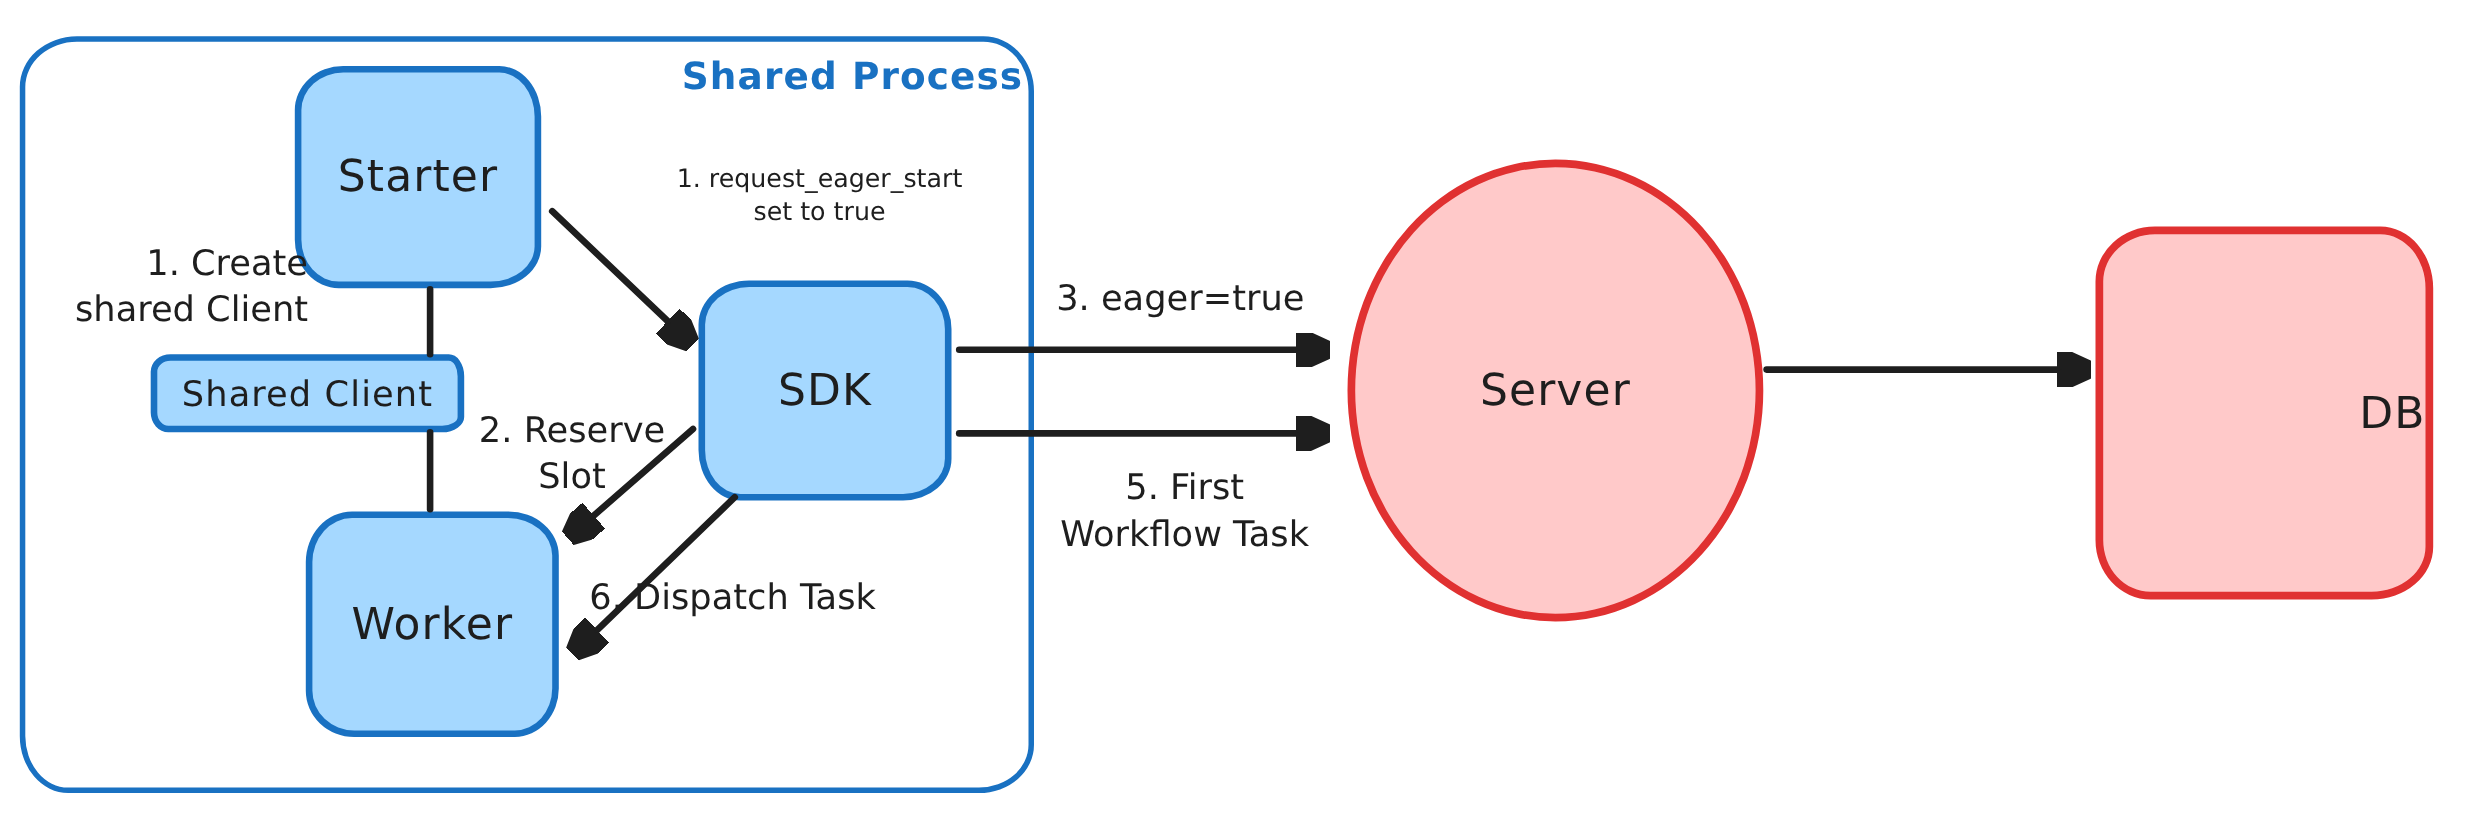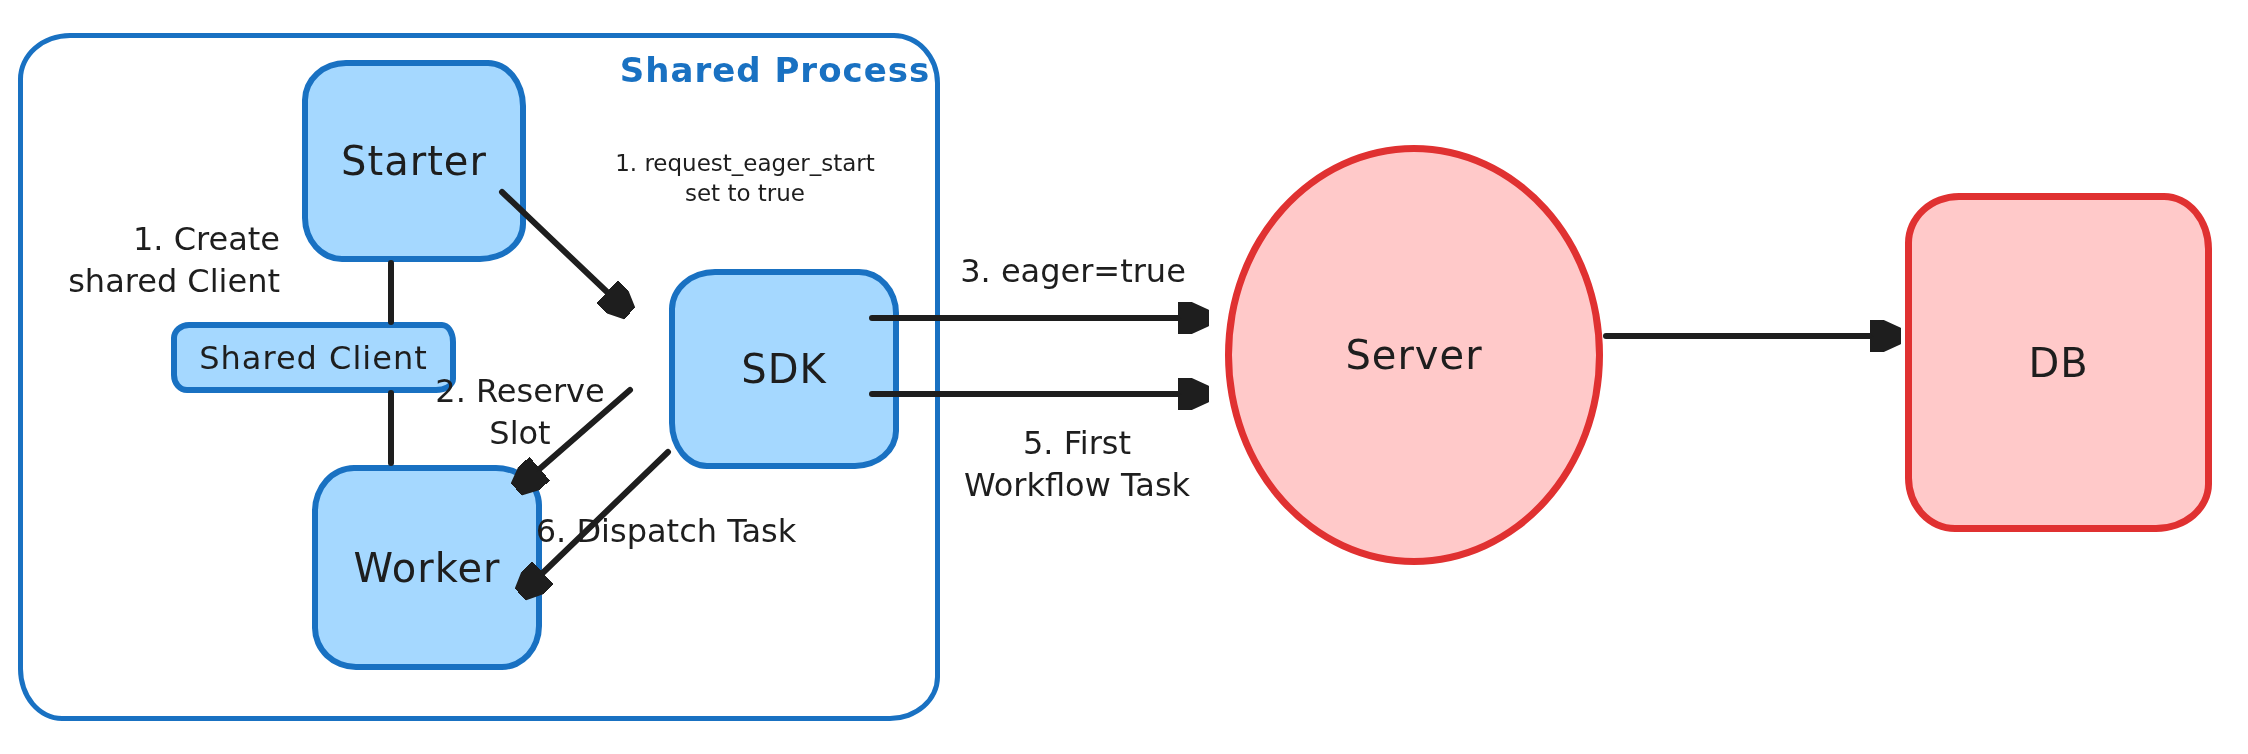"Starter" .node.blue { margin-left: 34px -> none }
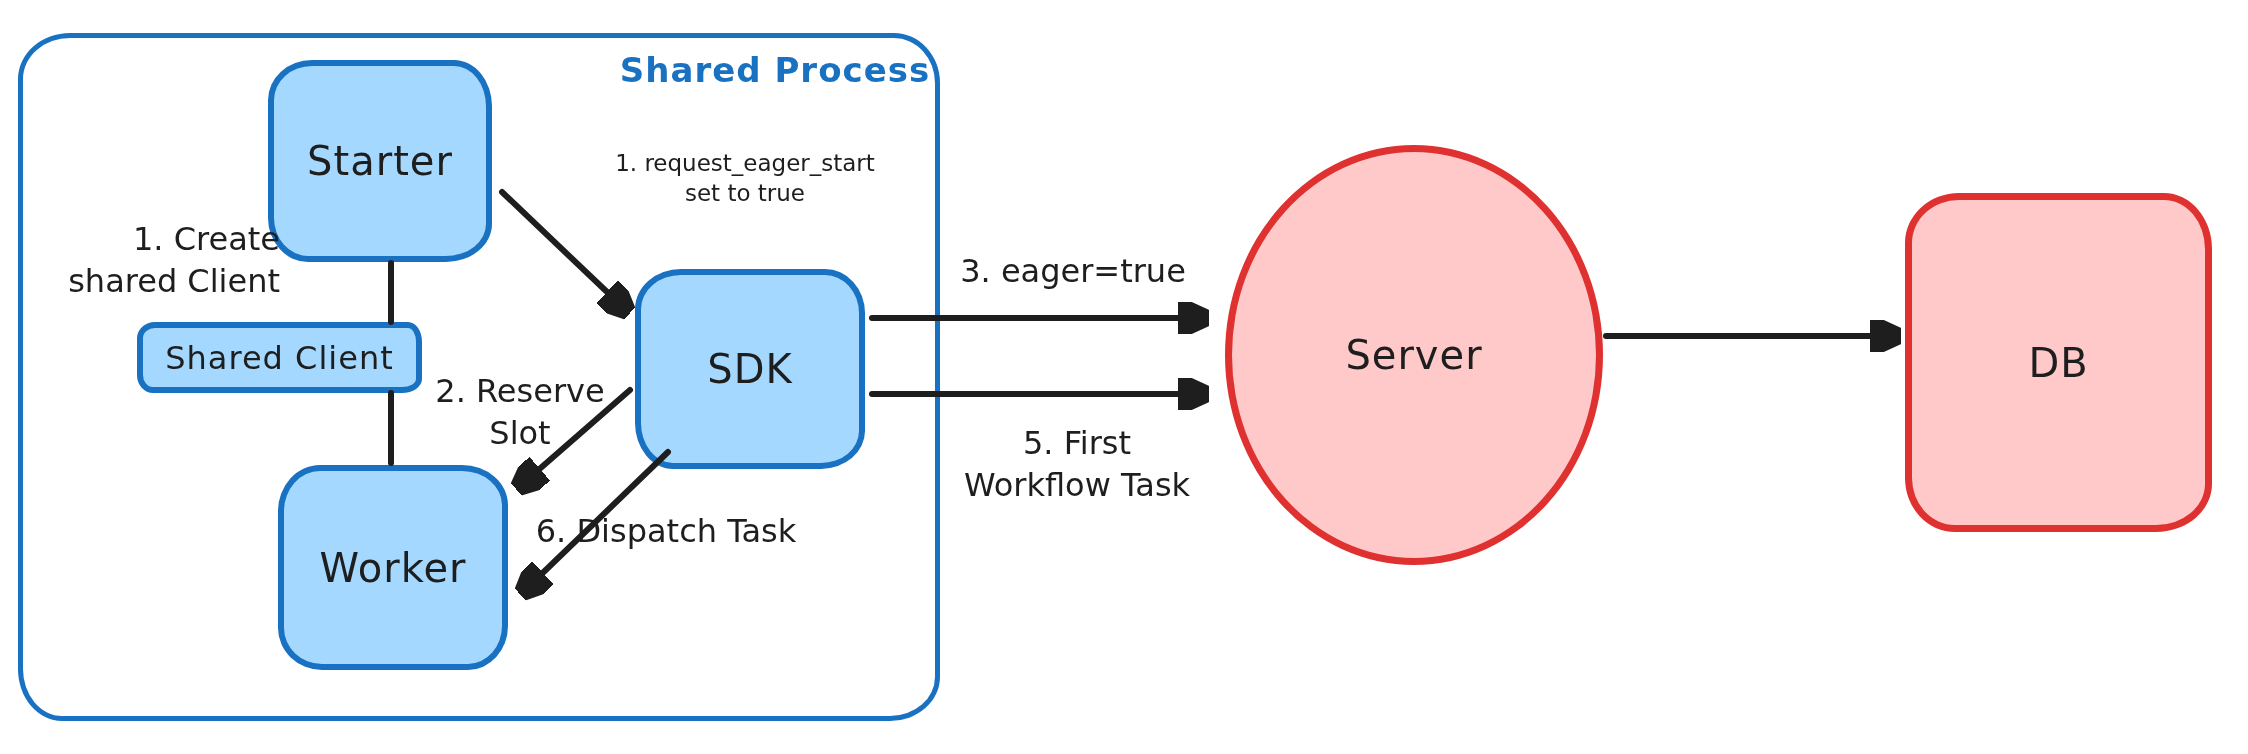"SDK" .sdk { top: 269px -> 255px }
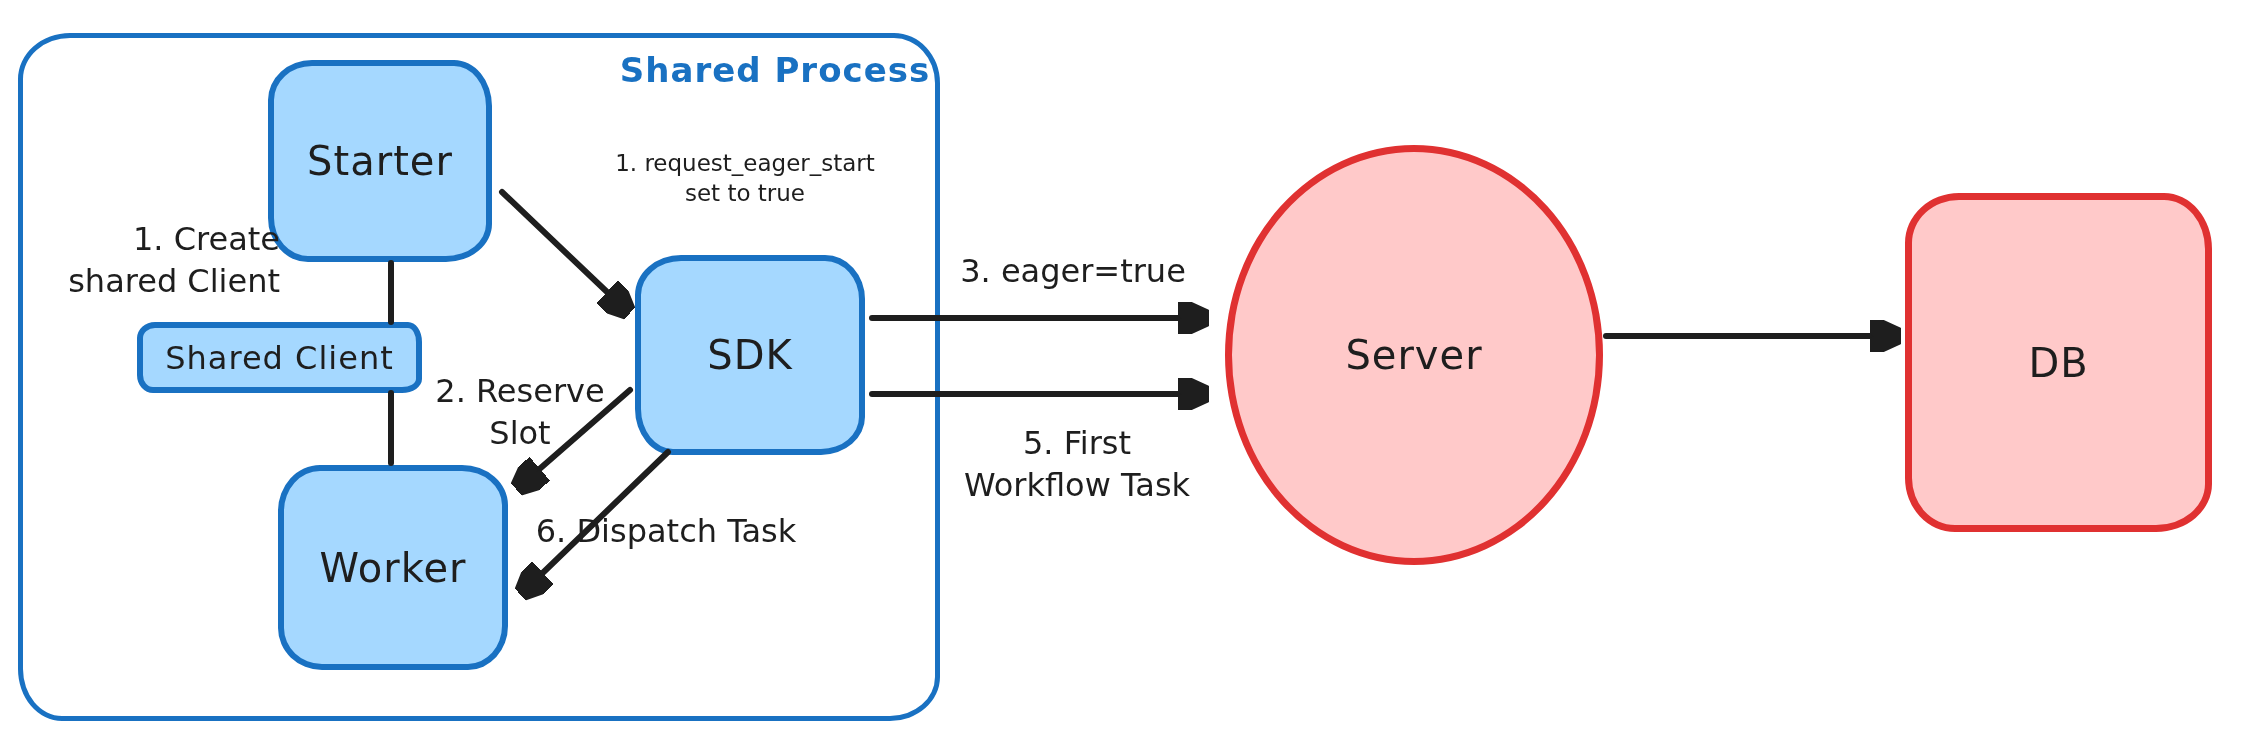"DB" .db { justify-content: none -> flex-end; top: 193px -> 206px }
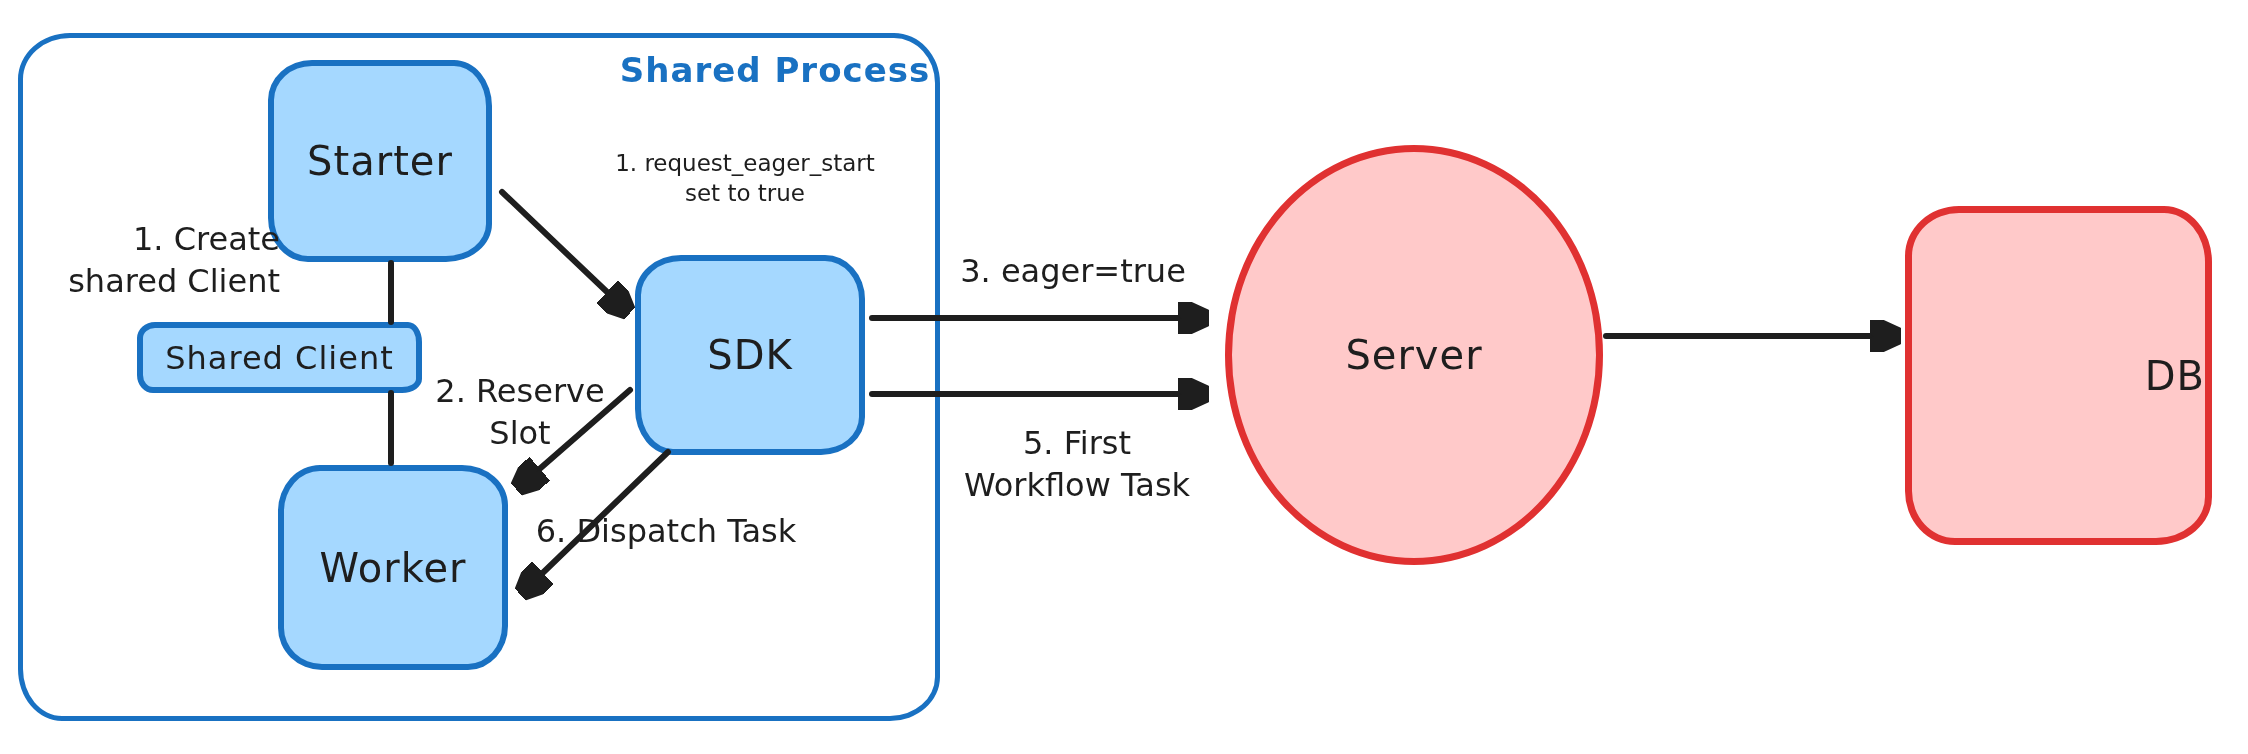"6. Dispatch Task" .note-dispatch { top: 510px -> 522px }
